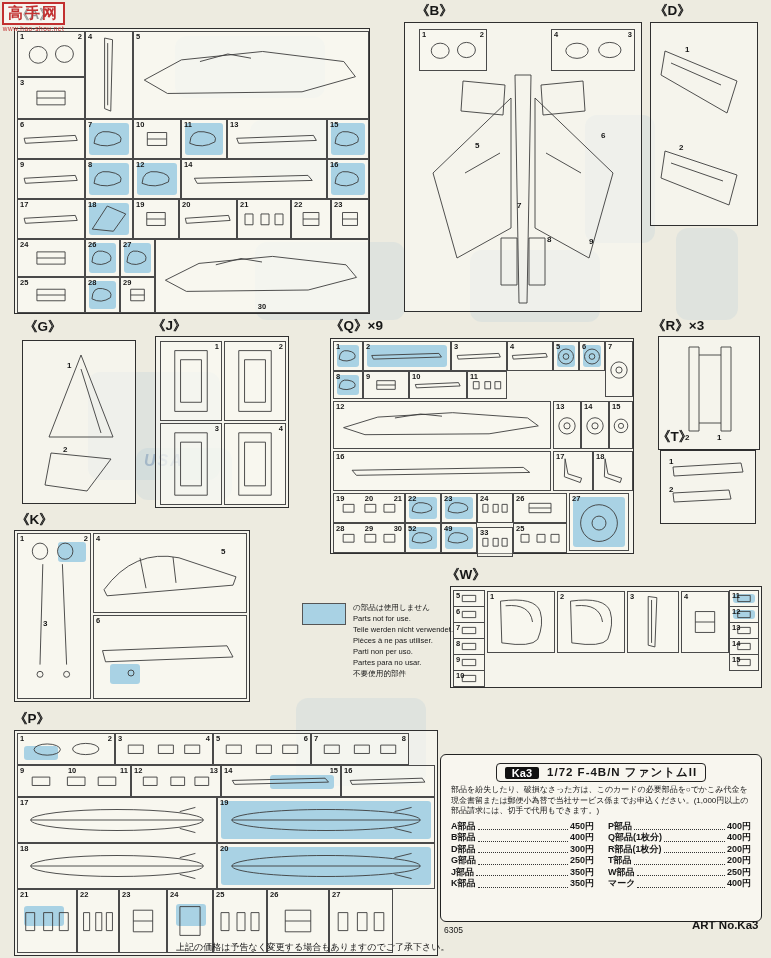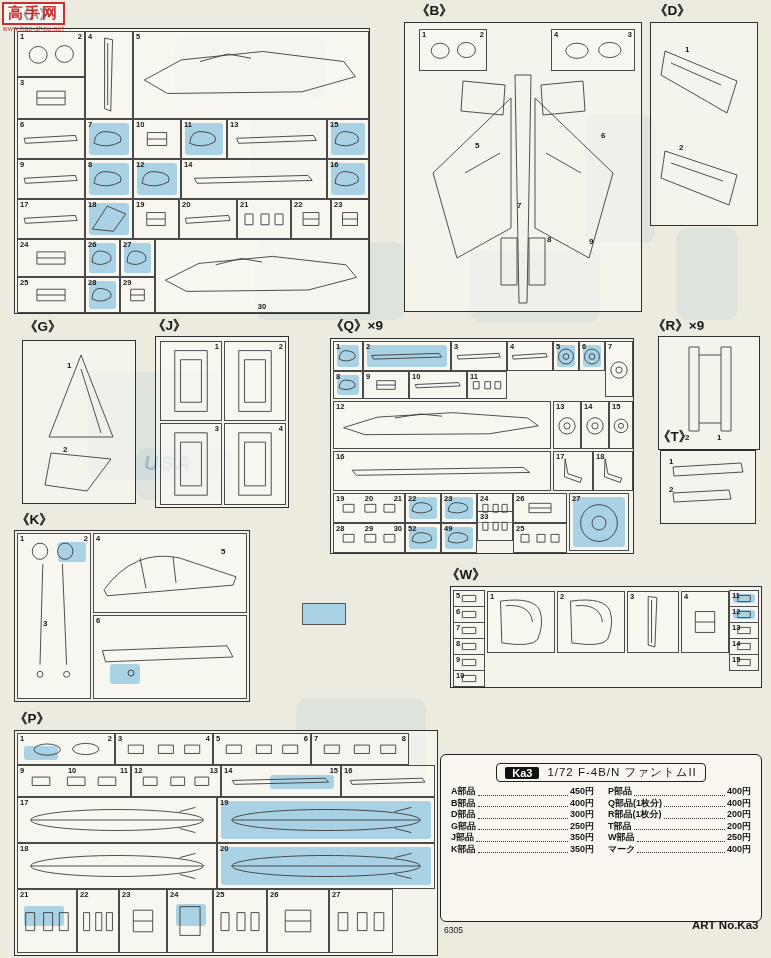"《R》×9" div.panel-label { text: 9 -> 3 }
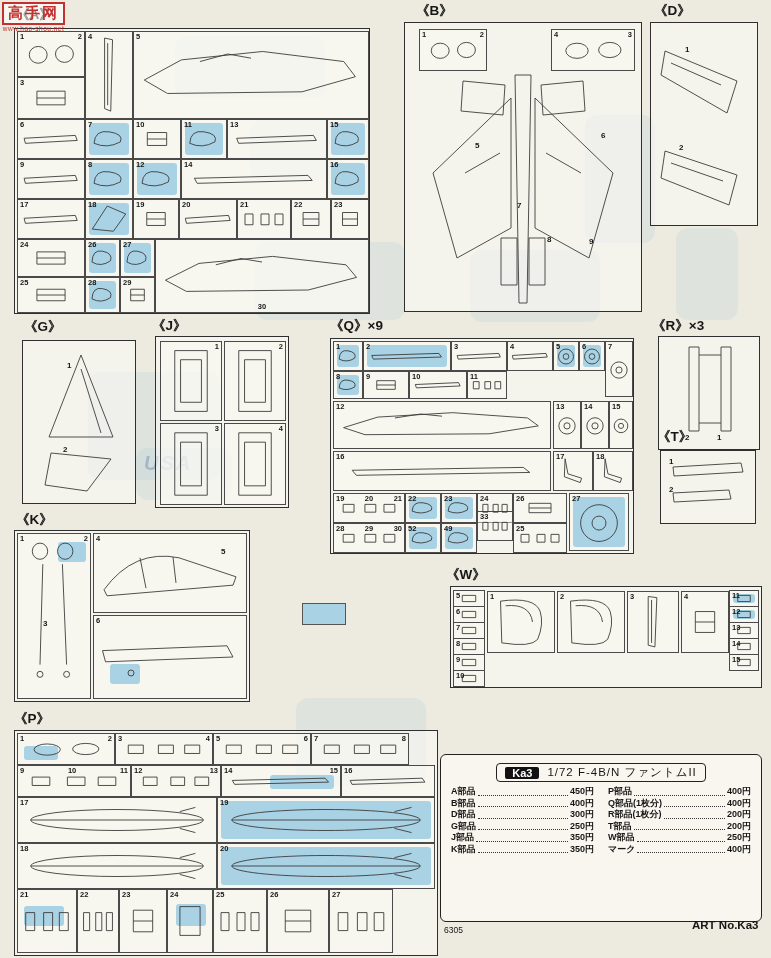"USA" .ghost-text { font-size: 20px -> 16px }
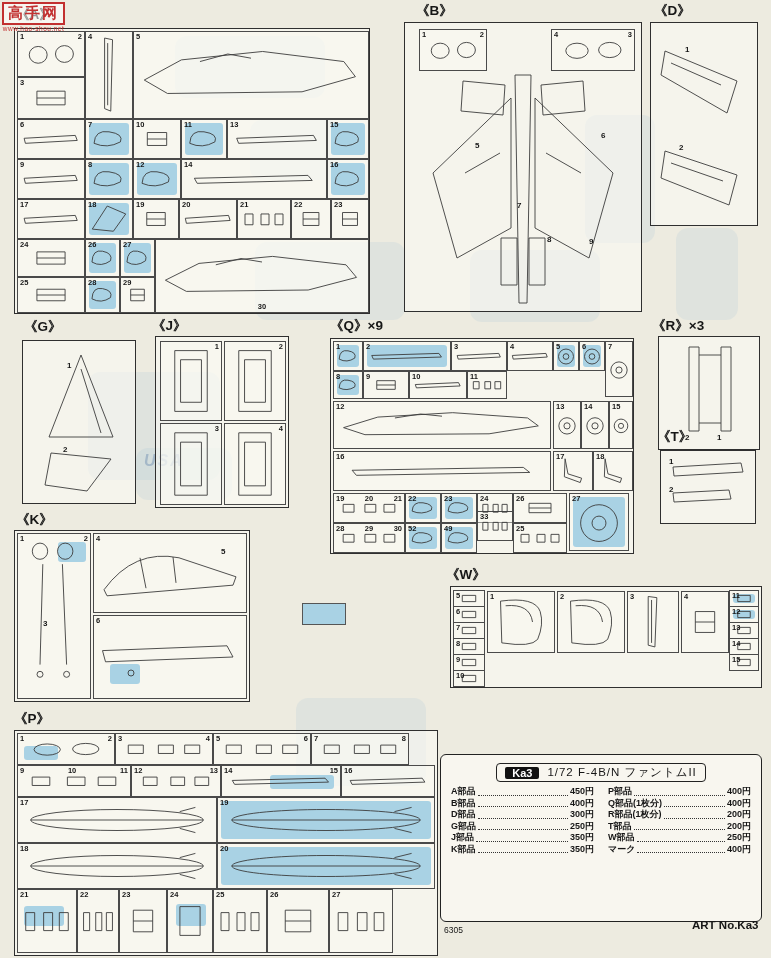"33" div.cell { top: 172px -> 188px }
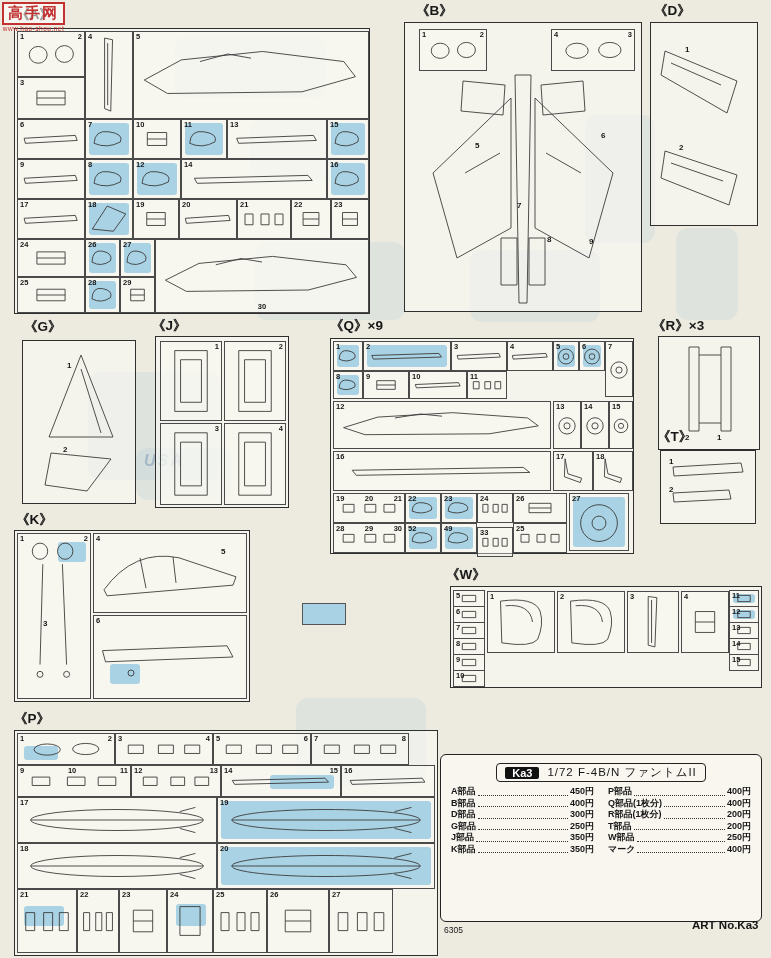"の部品は使用しません" div.legend-lines { html: none -> <div> <div>の部品は使用しません</div> <div>Parts not for use.</div> <div>Teile werden nicht verwendet.</div> <div>Pièces à ne pas utiliser.</div> <div>Parti non per uso.</div> <div>Partes para no usar.</div> <div>不要使用的部件</div> </div> }
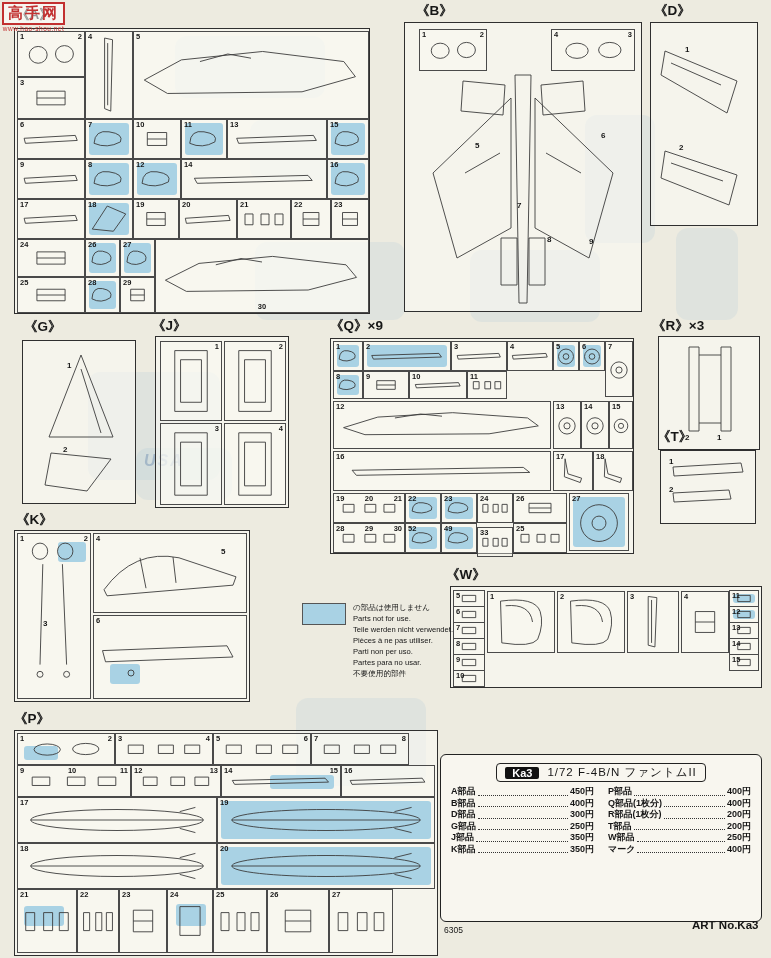"1/72 F-4B/N ファントムII" .kit-name { font-weight: normal -> bold }
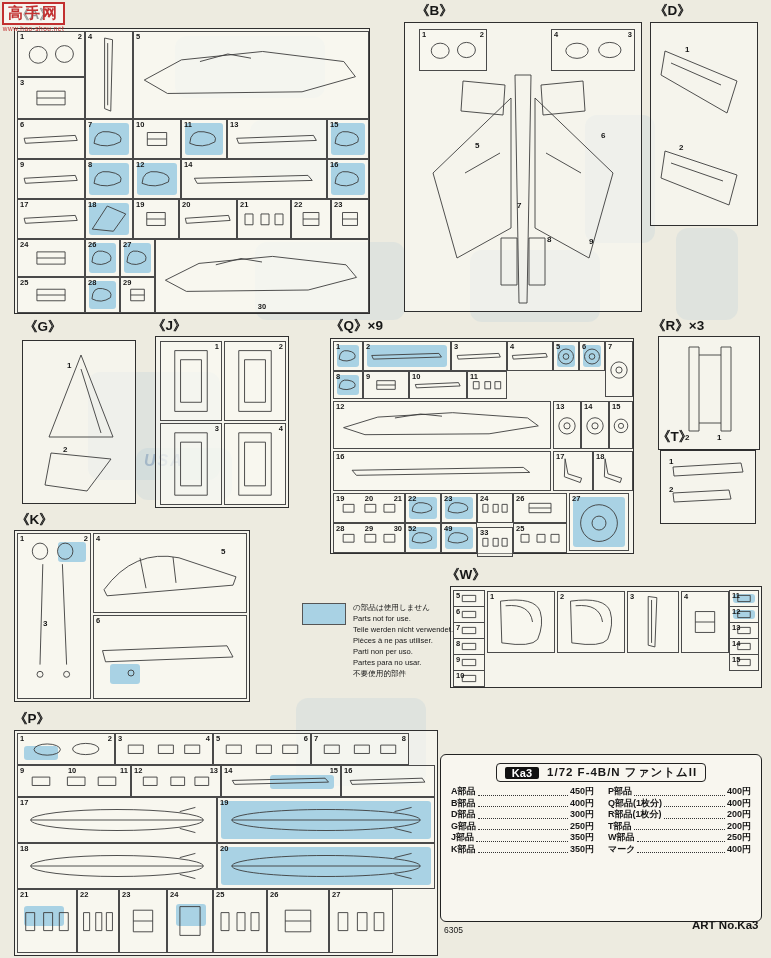"部品を紛失したり、破損なさった方は、このカードの必要部品を○でかこみ代金を現金書" div.card-body { html: none -> <div>部品を紛失したり、破損なさった方は、このカードの必要部品を○でかこみ代金を現金書留または郵便小為替で当社サービス係までお申込ください。(1,000円以上の部品請求には、切手で代用もできます。)</div> }
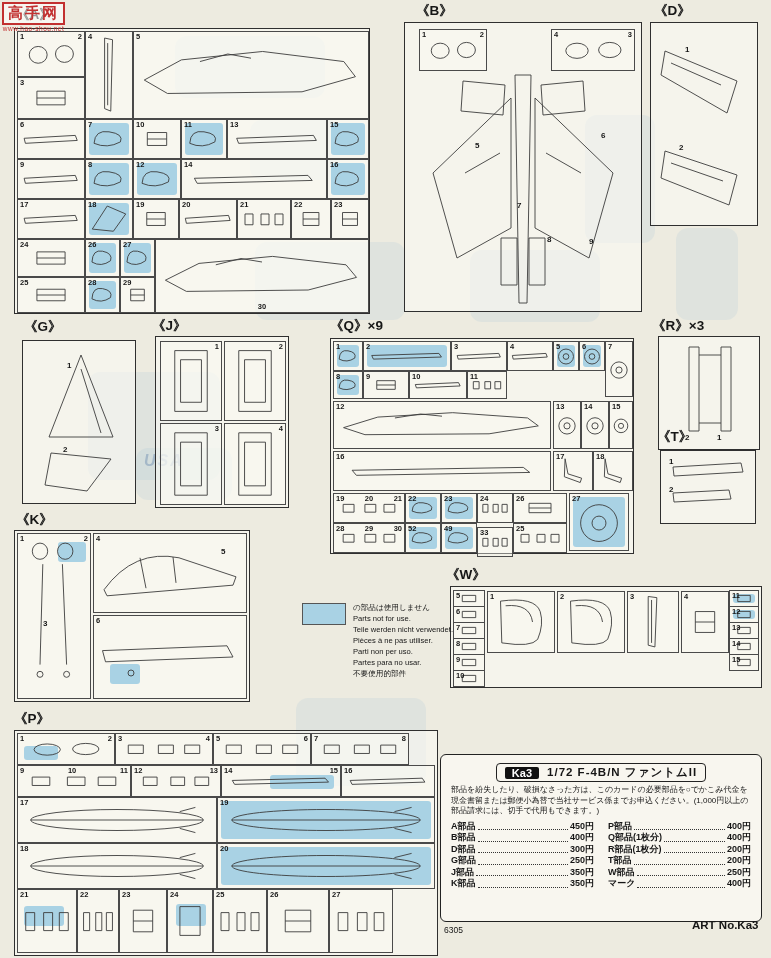"上記の価格は予告なく変更する場合もありますのでご了承下さい。" div.footer-note { html: none -> <div>上記の価格は予告なく変更する場合もありますのでご了承下さい。</div> }
